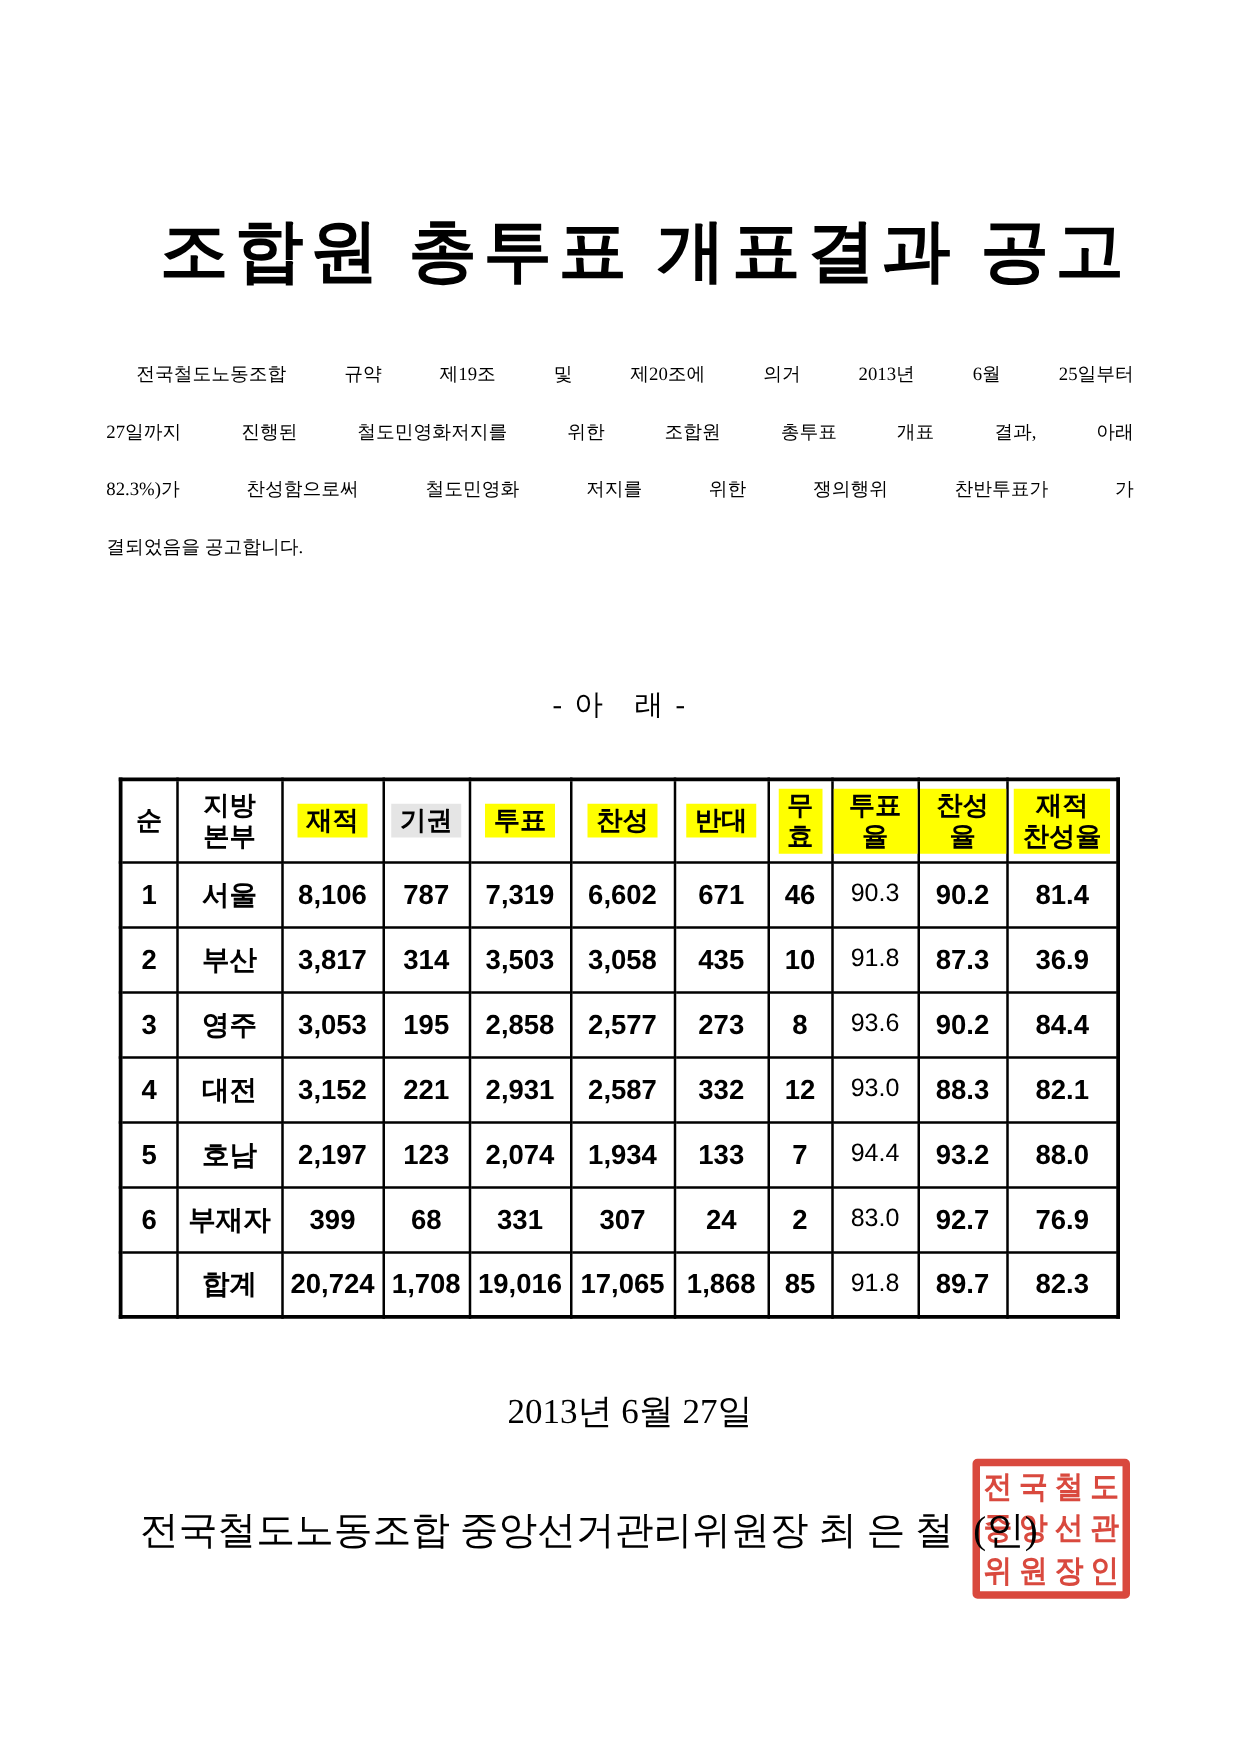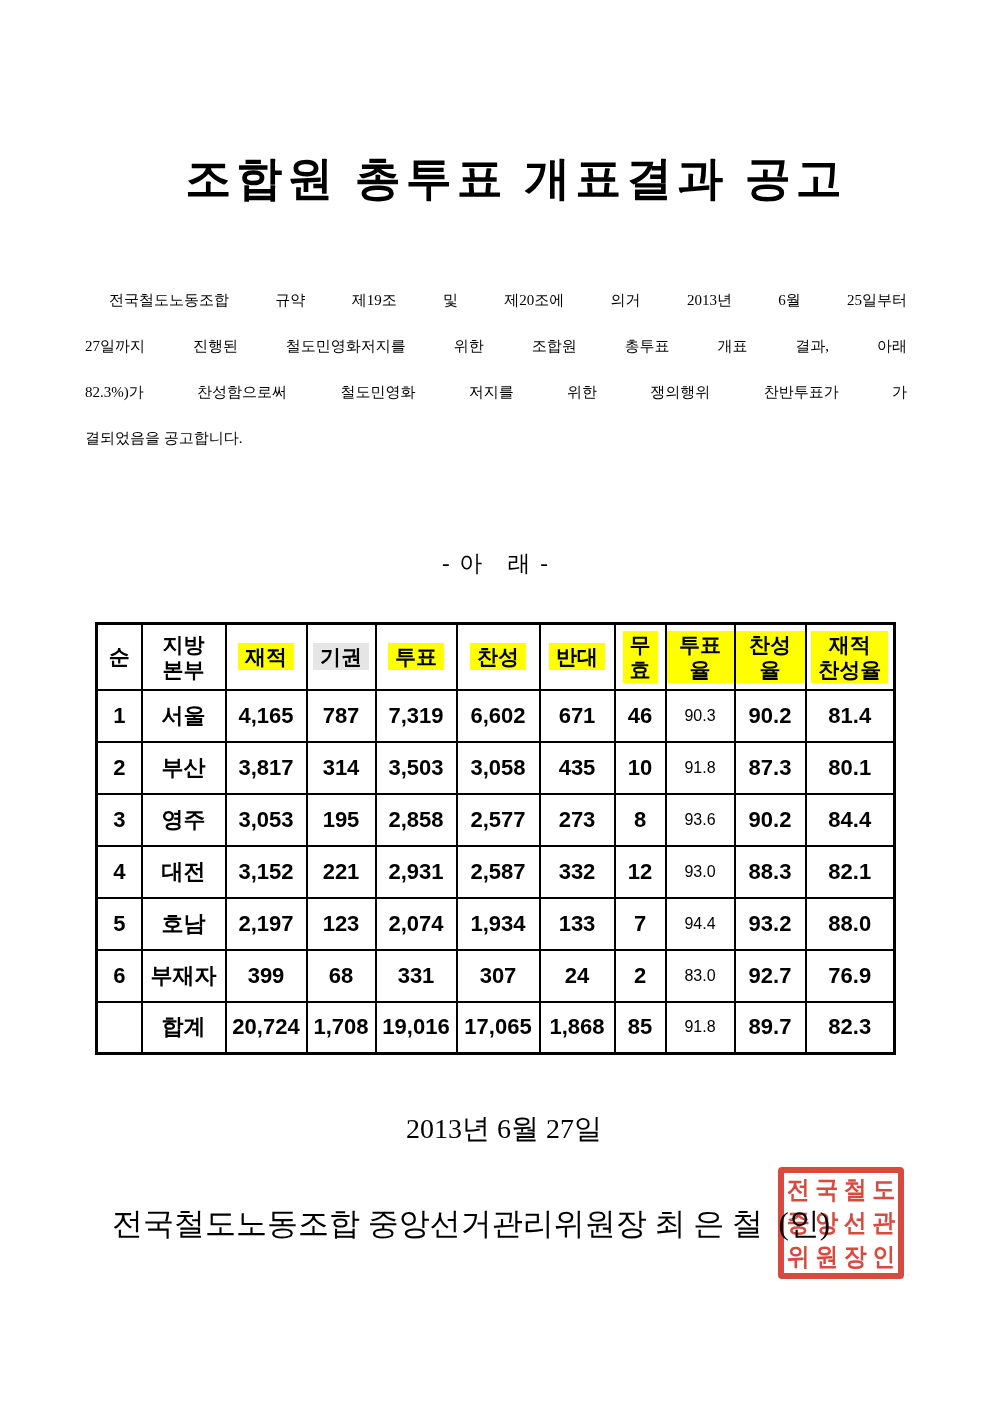"조합원 총투표 개표결과 공고" .page-title { font-size: 46px -> 55px; top: 148px -> 164px }
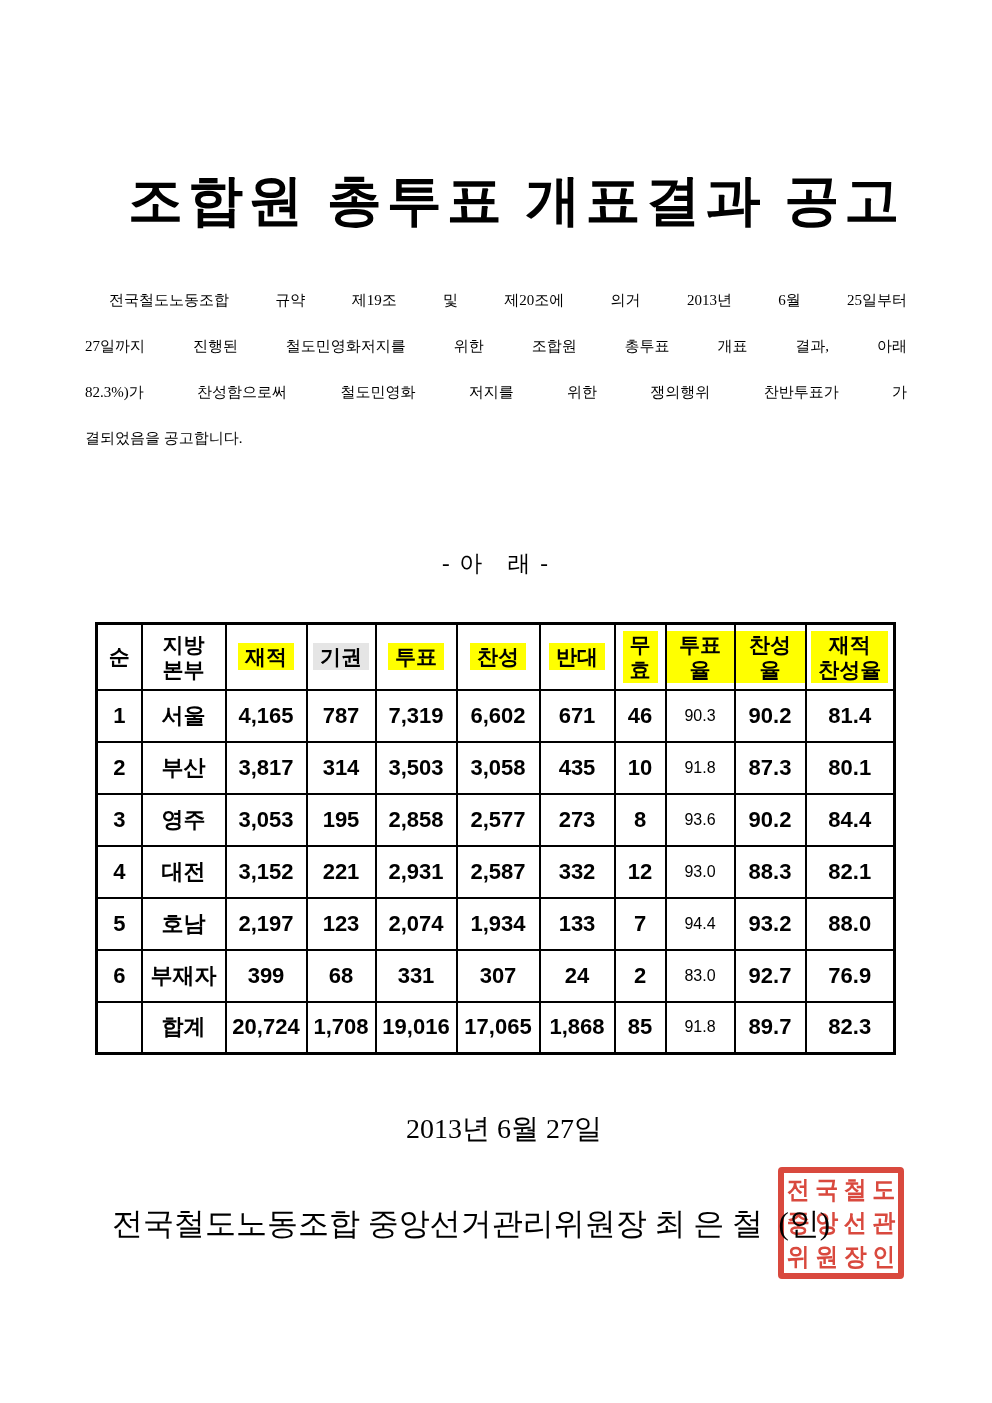"4,165" td { text: 4,165 -> 8,106 }
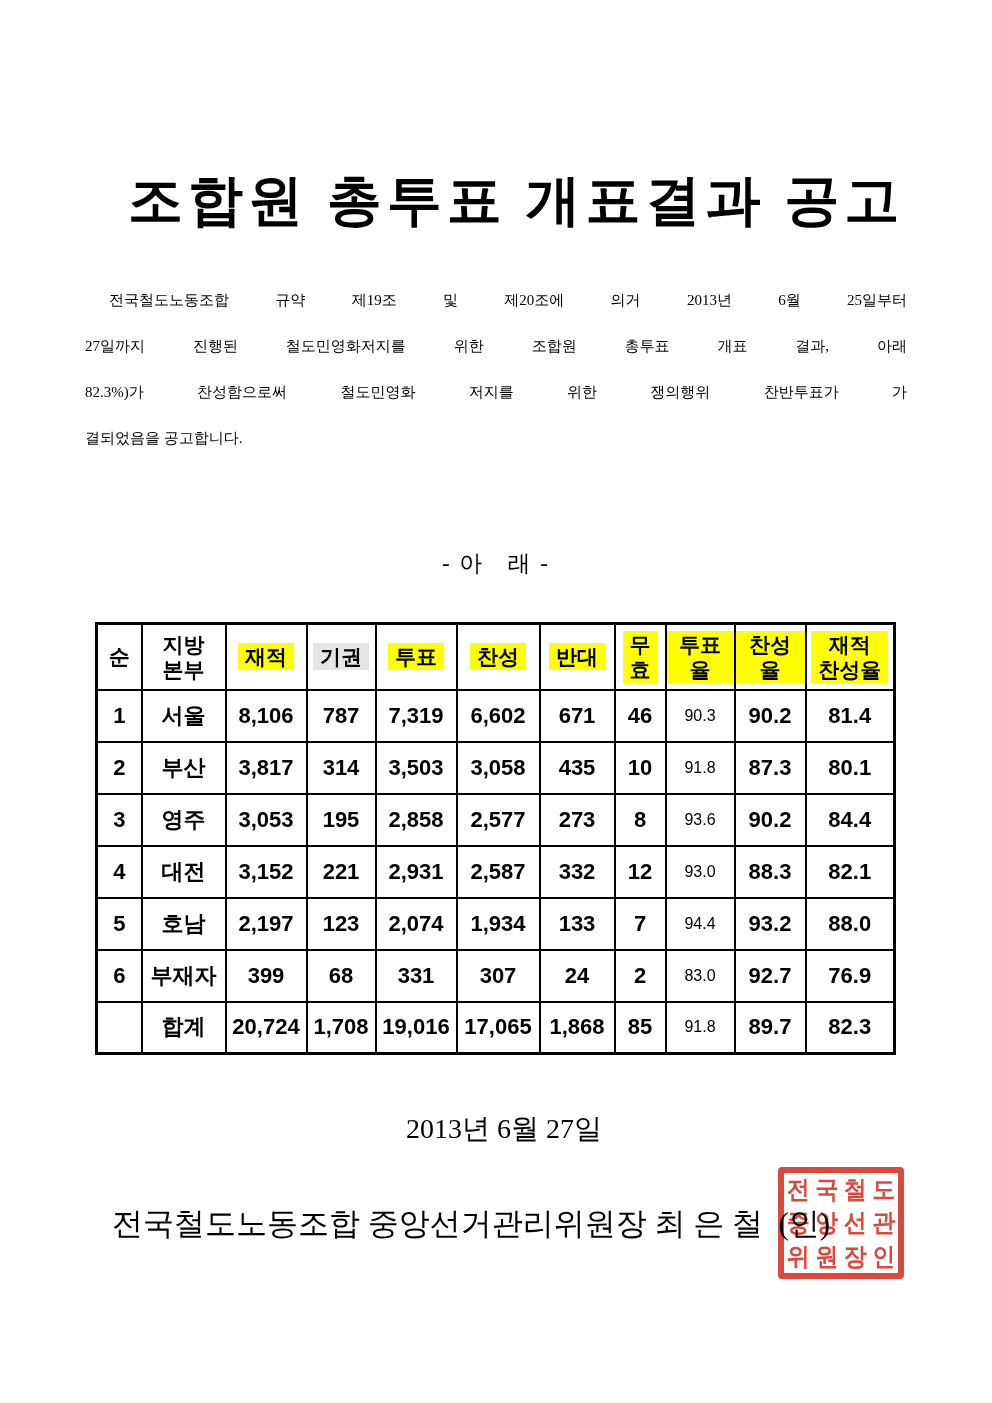"90.3" table.results td:nth-child(9) { font-size: 16px -> 20px }
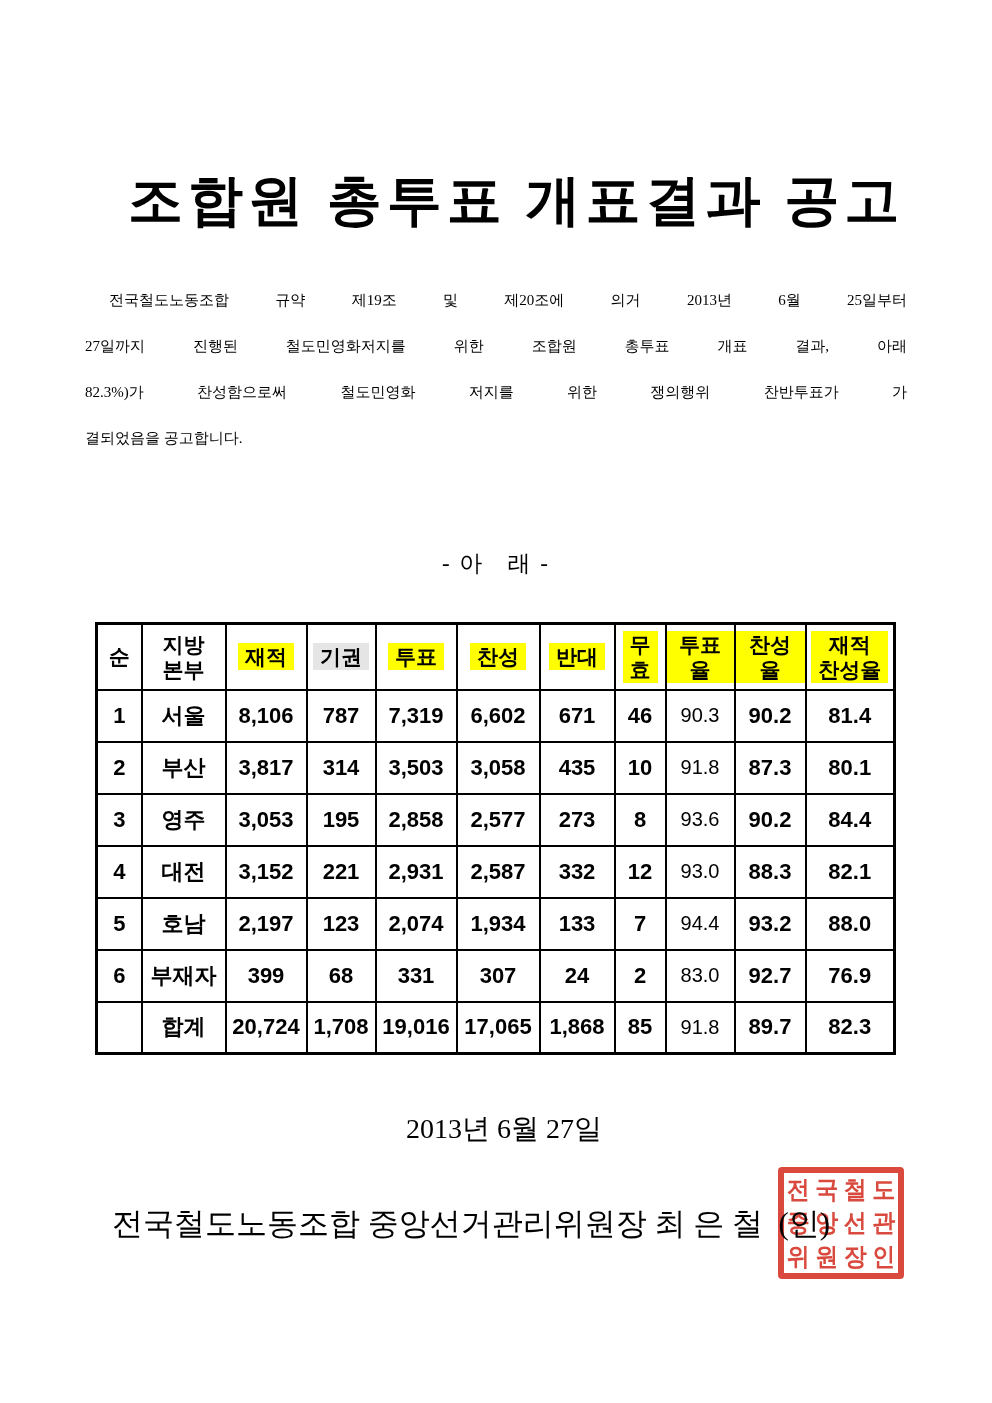"80.1" td { text: 80.1 -> 36.9 }
